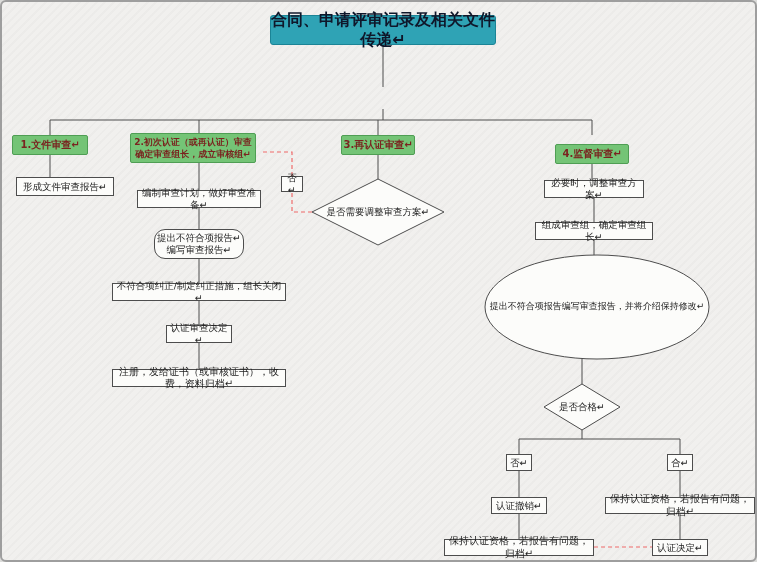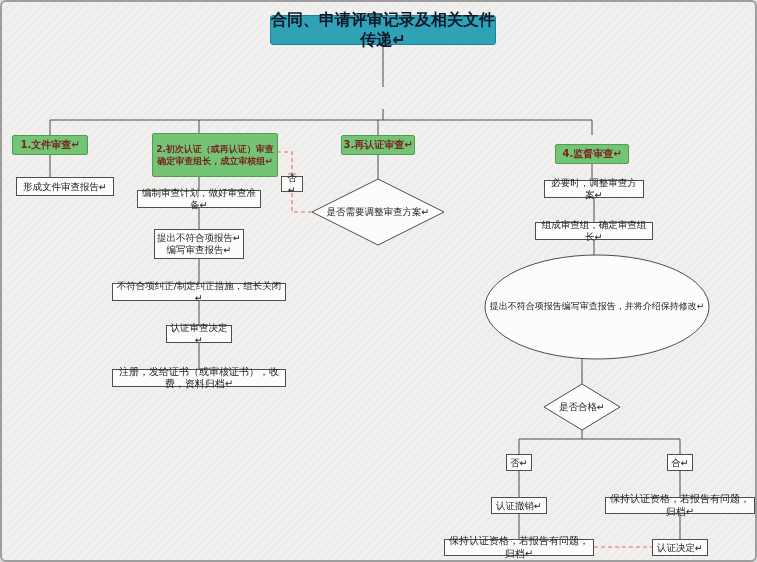"2.初次认证（或再认证）审查确定审查组长，成立审核组↵" div.abs { height: 44px -> 30px; left: 150px -> 128px }
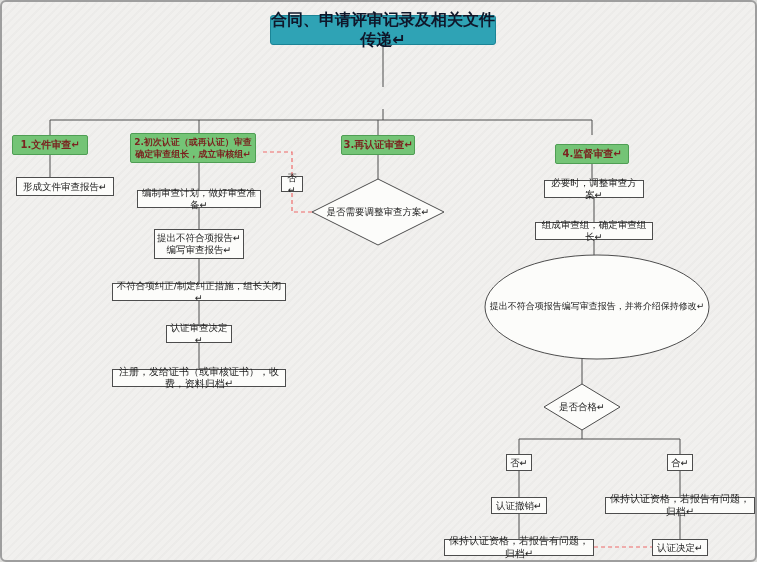"提出不符合项报告↵" .preline { border-radius: none -> 11px }
